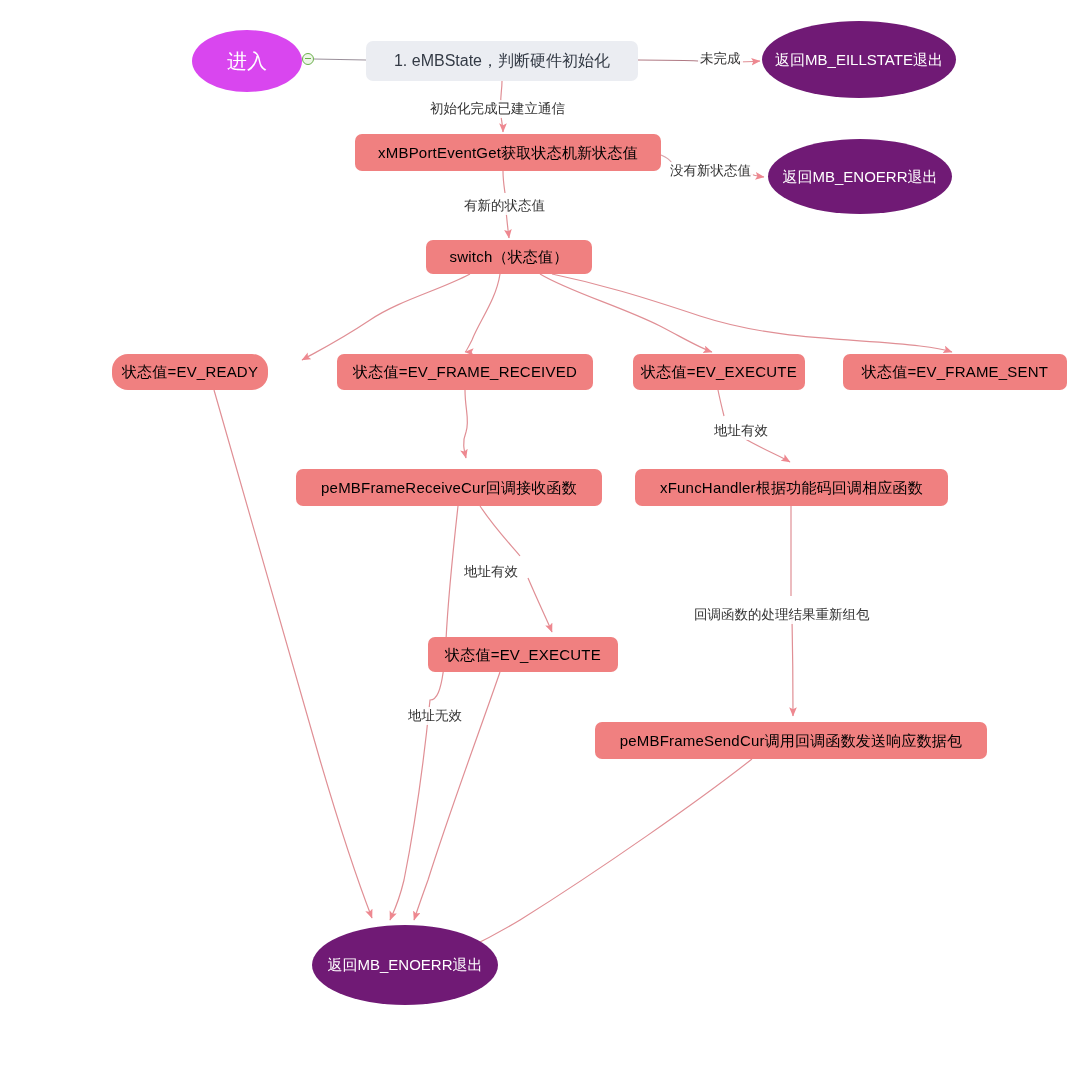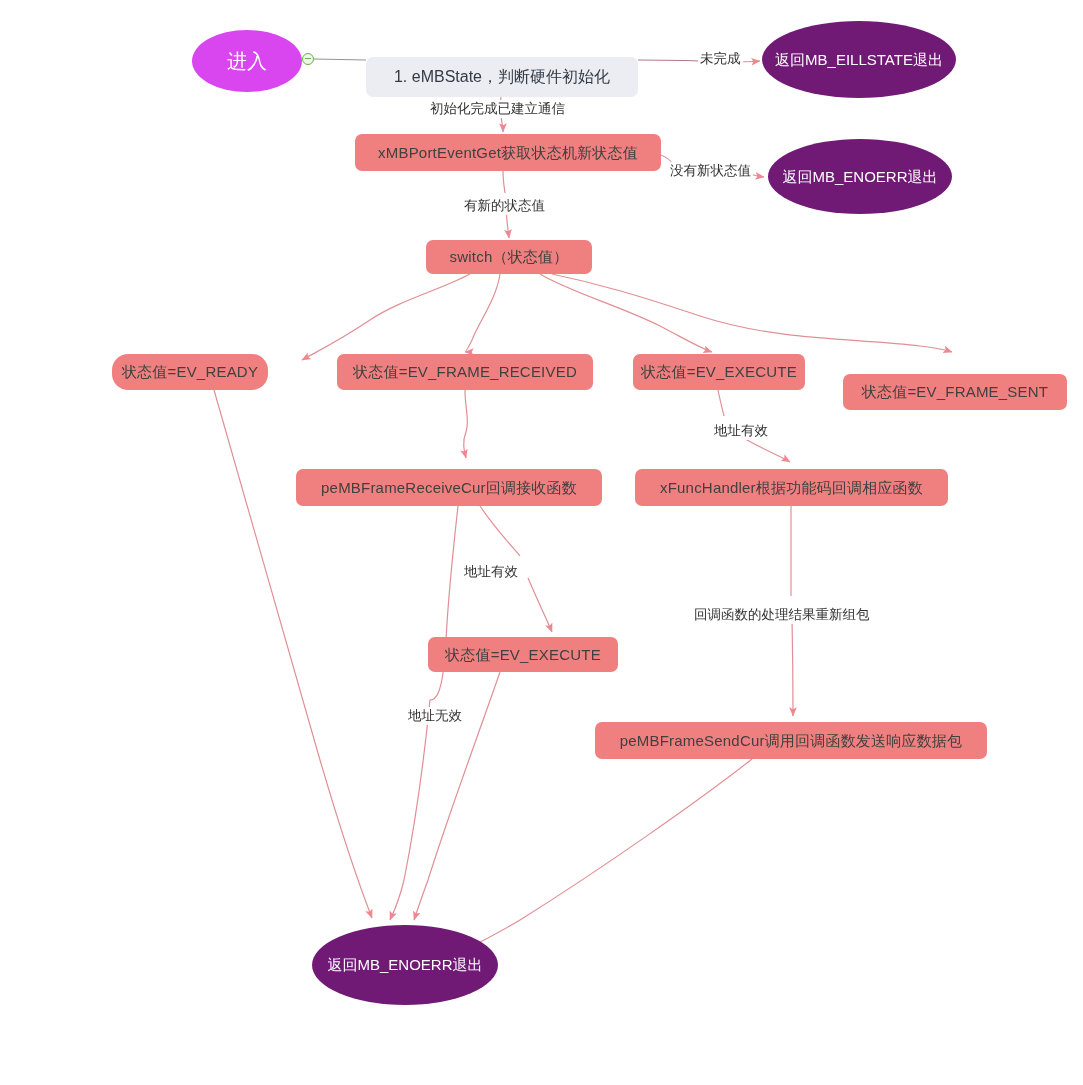"1. eMBState，判断硬件初始化" div.node { margin-top: 16px -> none }
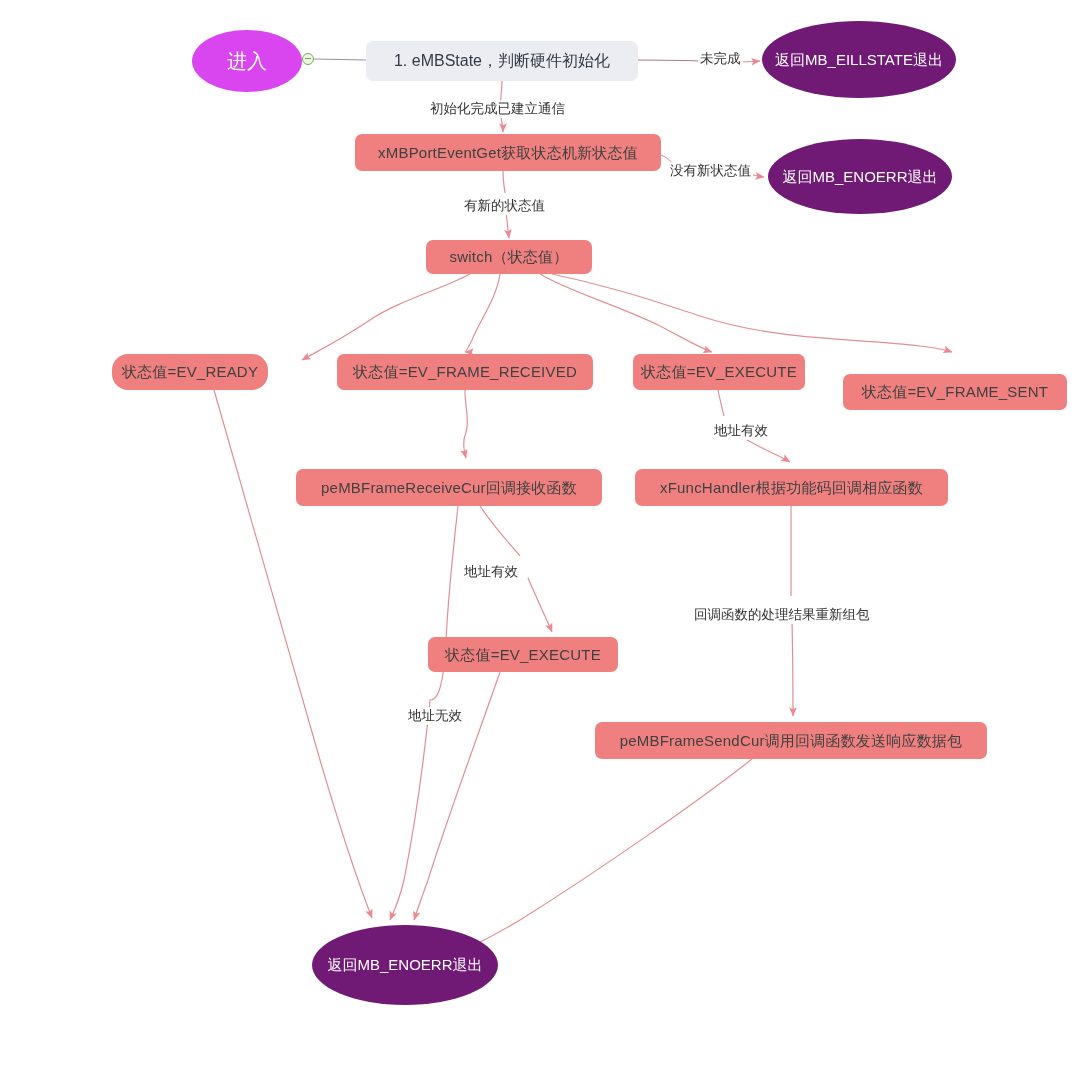"xMBPortEventGet获取状态机新状态值" .proc { color: #404040 -> #000000 }
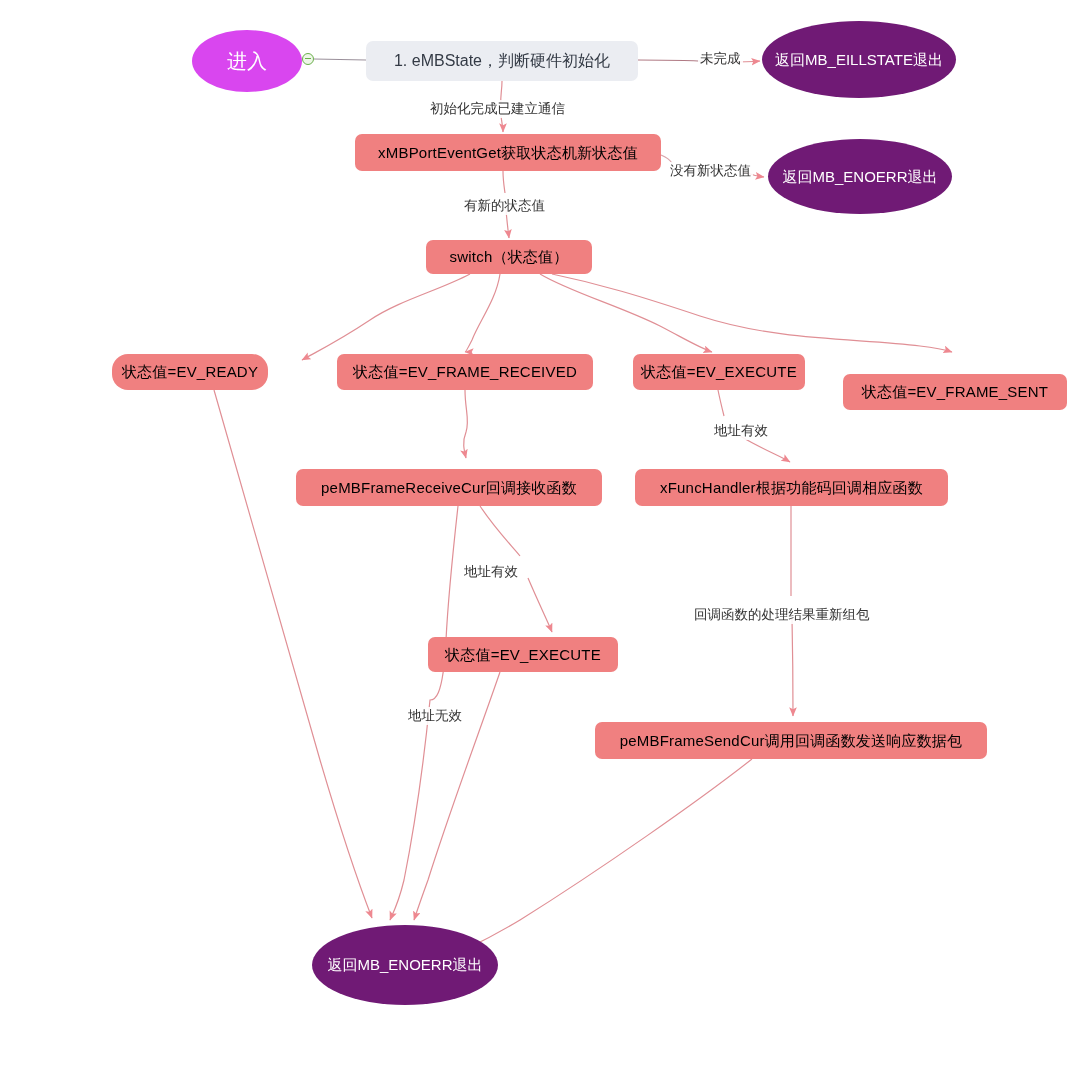"状态值=EV_FRAME_SENT" div.node { top: 374px -> 354px }
